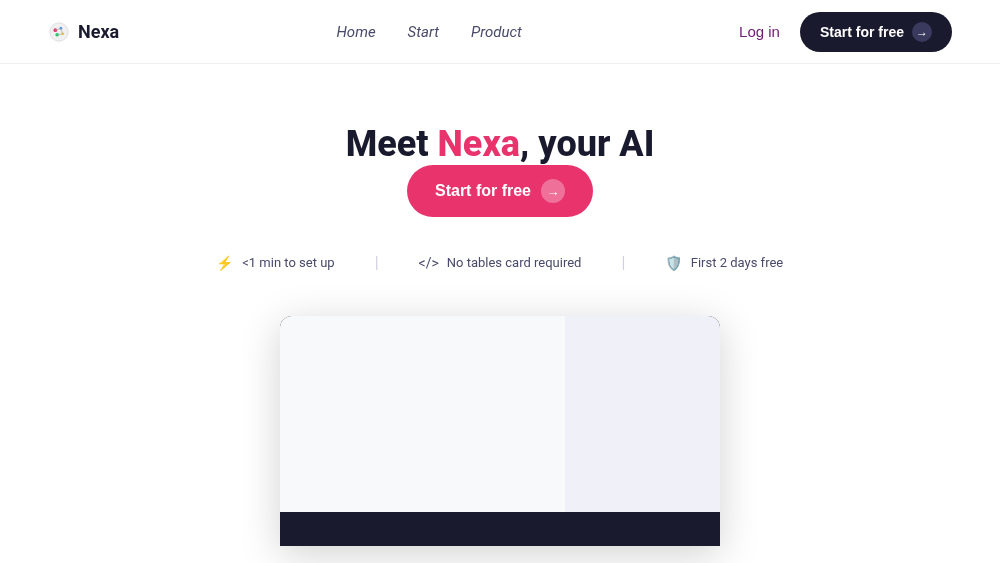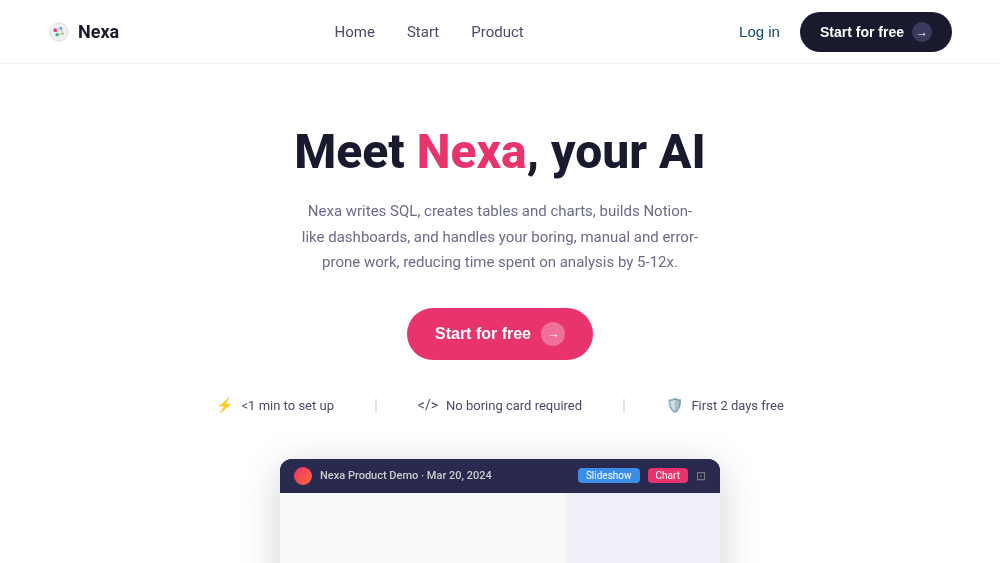"Home" .nav-links { font-style: none -> italic }
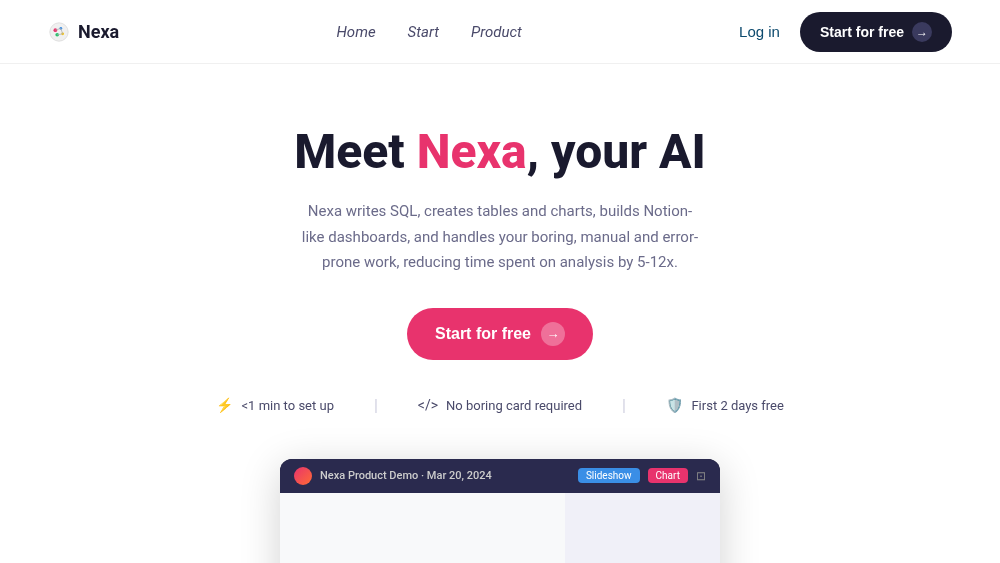"Log in" .btn-login { color: #0c4a6e -> #701a75 }
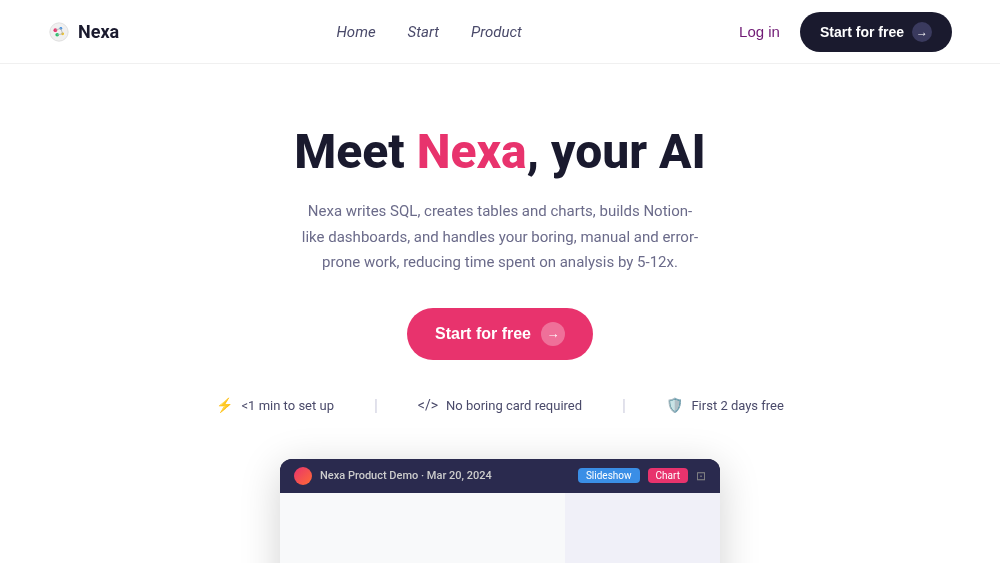"Meet Nexa, your AI" .hero-title { font-size: 48px -> 36px; margin-bottom: 20px -> none }
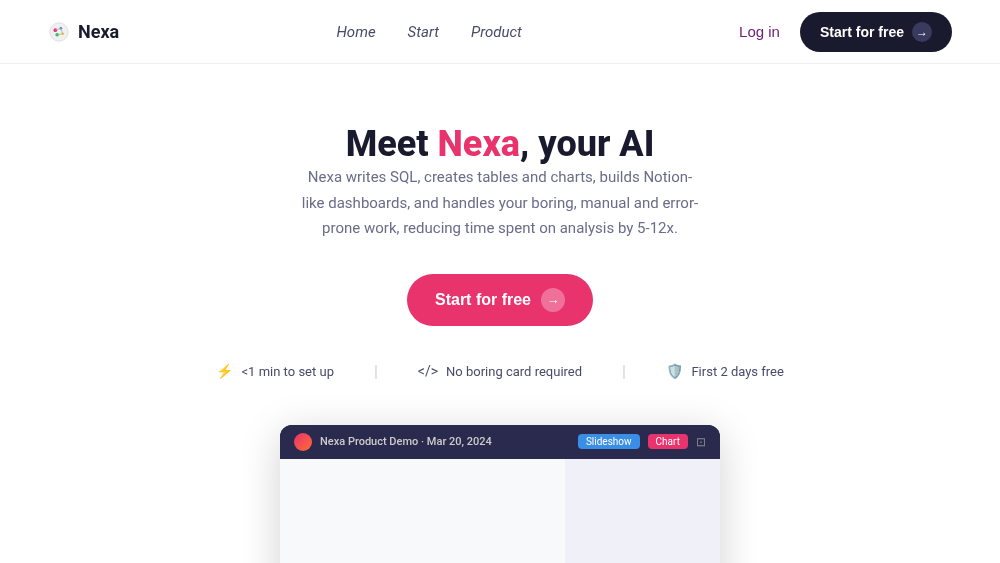"Nexa writes SQL, creates tables" p.hero-subtitle { html: <p>Nexa writes SQL, creates tables and charts, builds Notion-like dashboards, and handles your boring, manual and error-prone work, reducing time spent on analysis by 5-12x.</p> -> none }
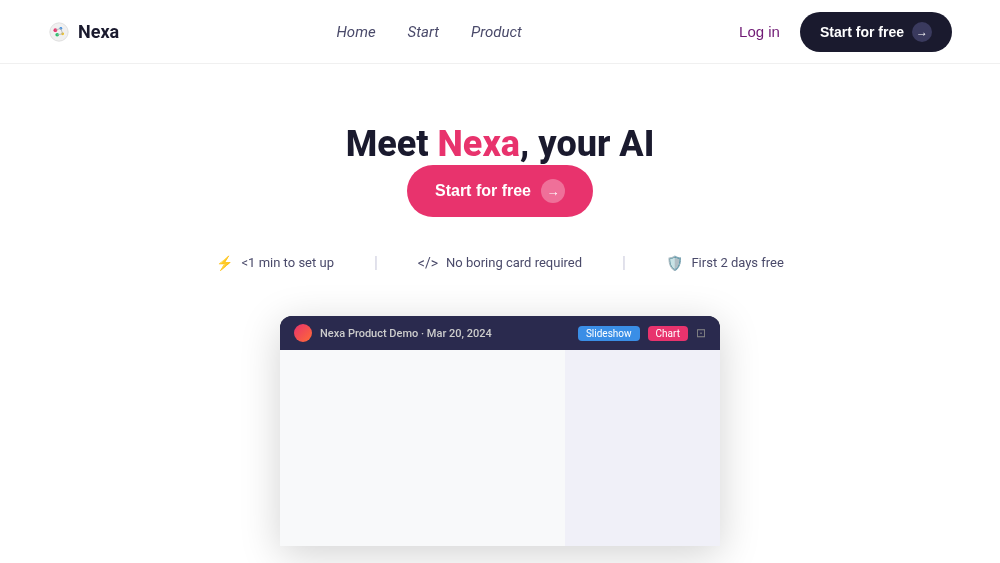"No boring card required" span { text: boring -> tables }
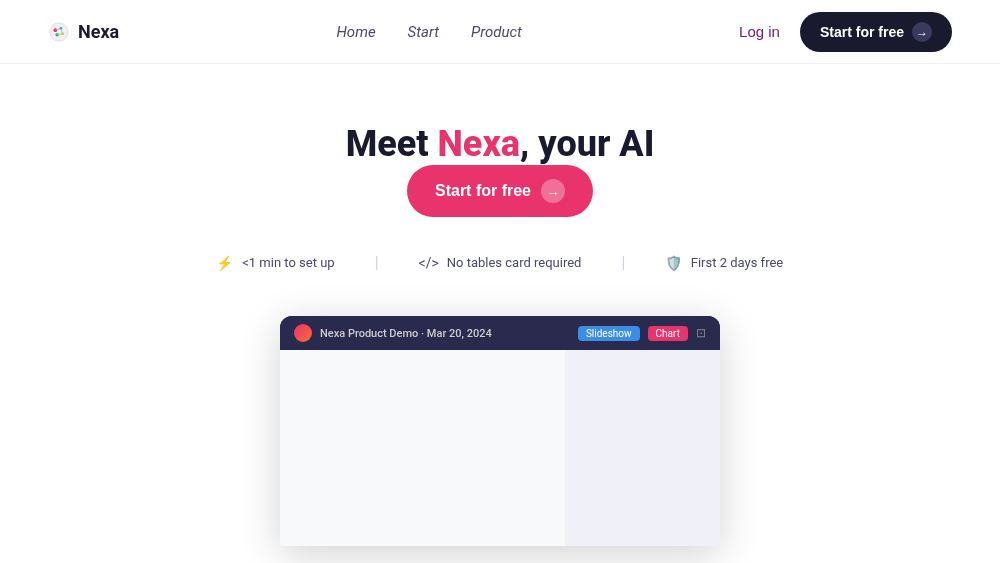"Nexa Product Demo · Mar" div.video-header { html: <div> <div> <div></div> <span>Nexa Product Demo · Mar 20, 2024</span> </div> <div> <span>Slideshow</span> <span>Chart</span> <span>⊡</span> </div> </div> -> none }
